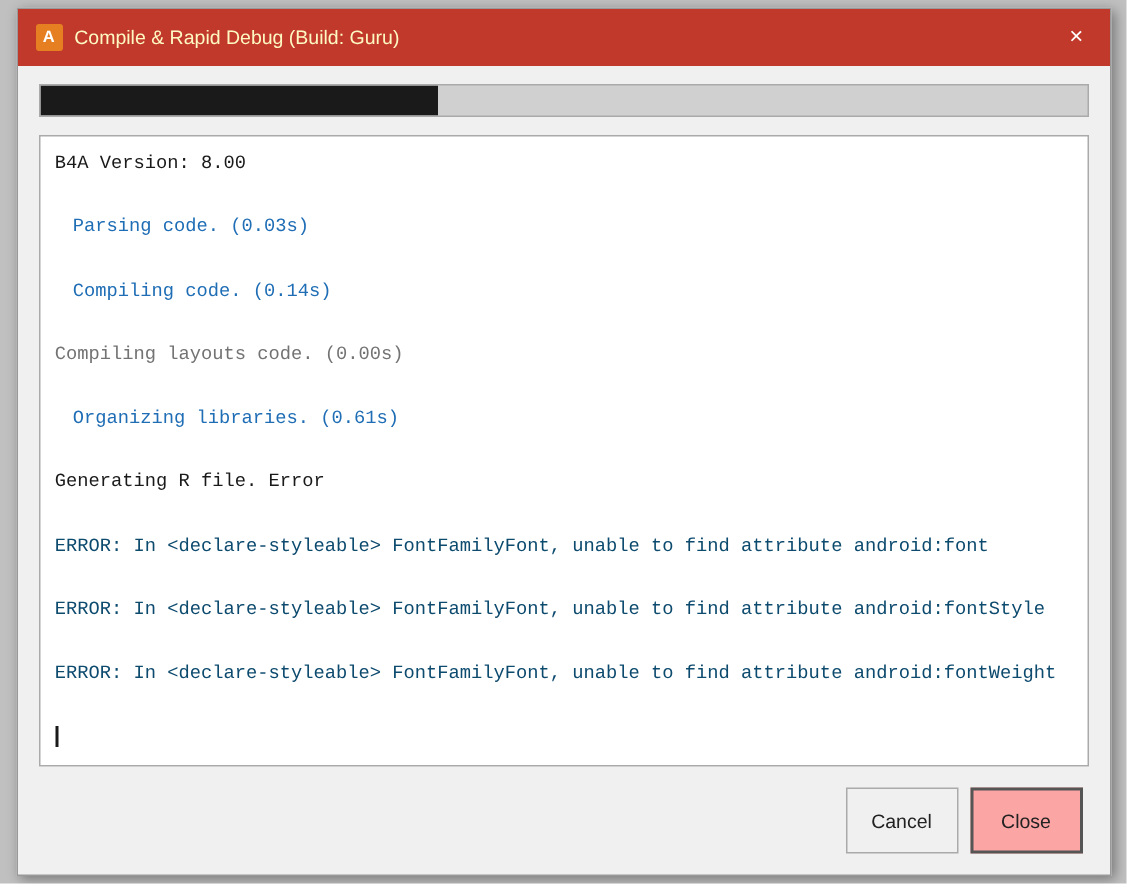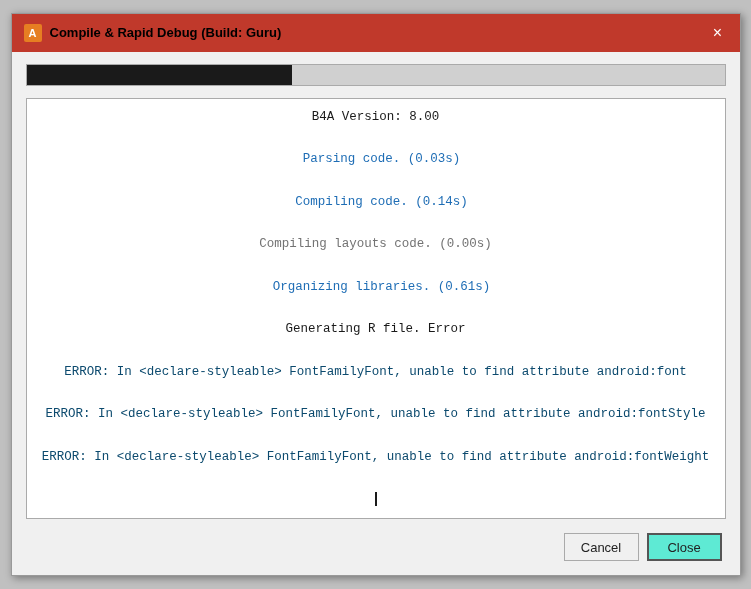"Compile & Rapid Debug (Build:" .title-text { color: #000000 -> #fef9c3; font-weight: 700 -> 400 }
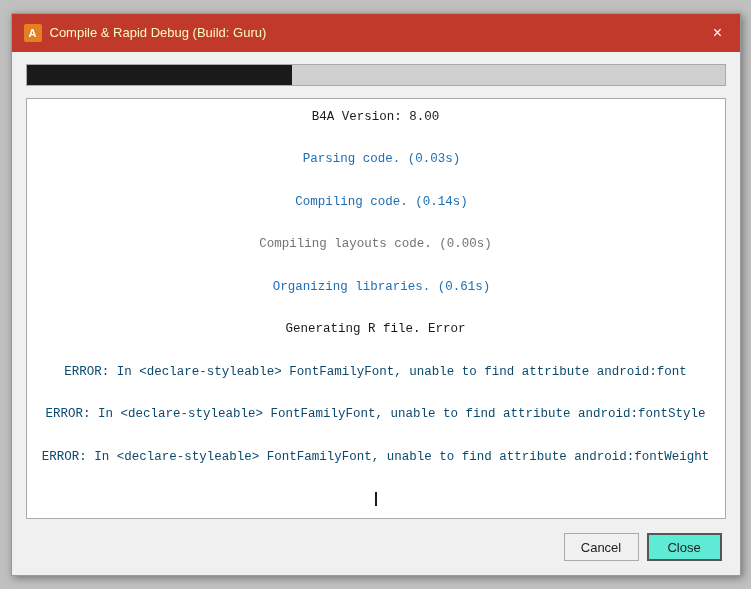"B4A Version: 8.00" .log-line { text-align: center -> none }
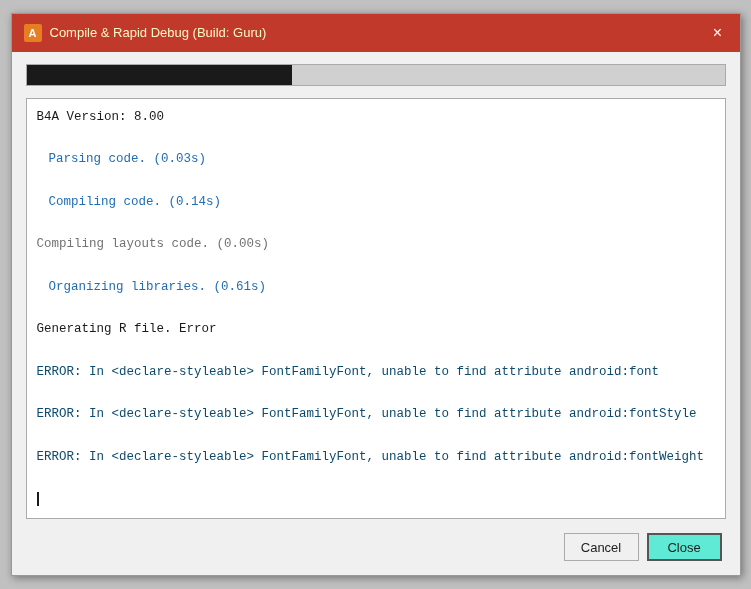"Cancel" .btn { height: 28px -> 44px }
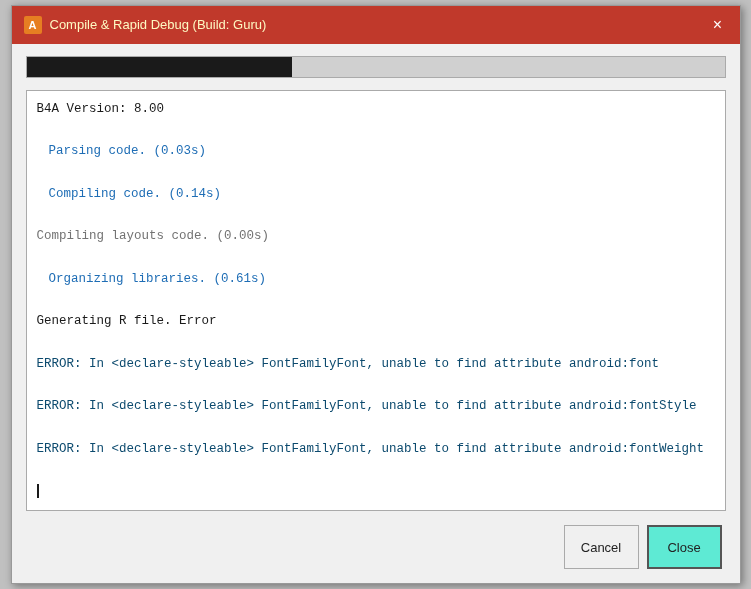"Close" .btn.primary { background: #5eead4 -> #fca5a5 }
